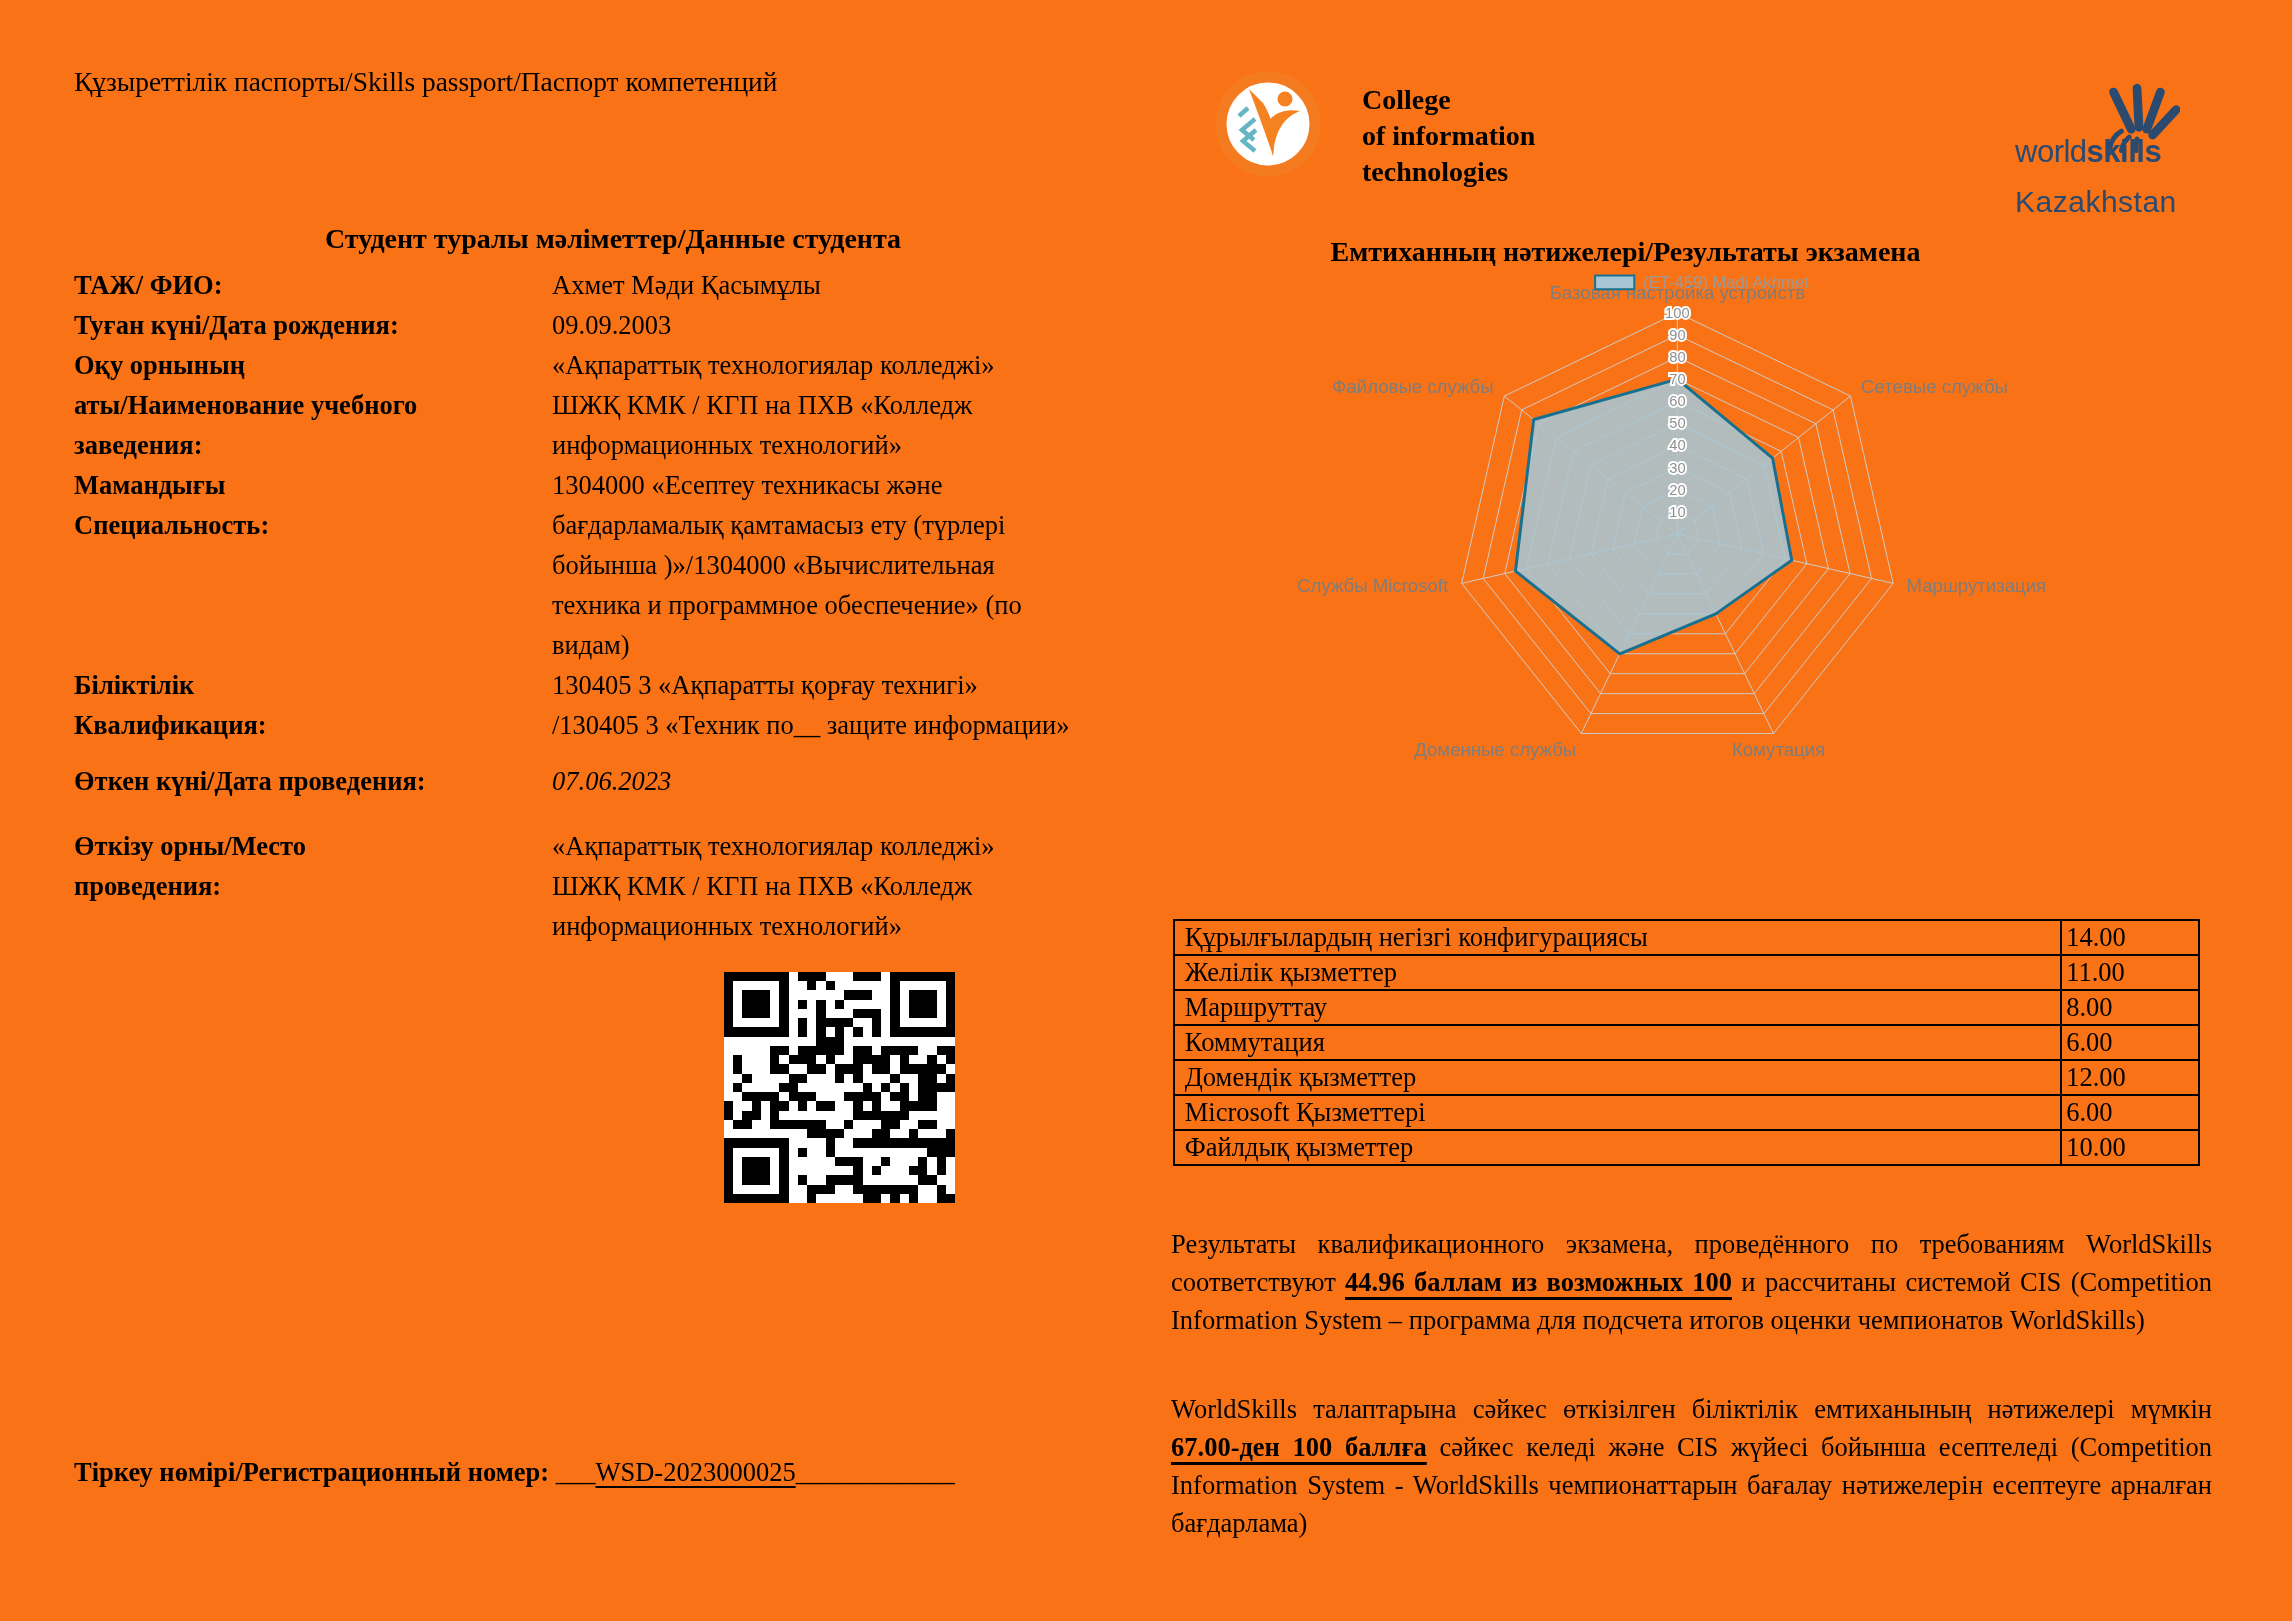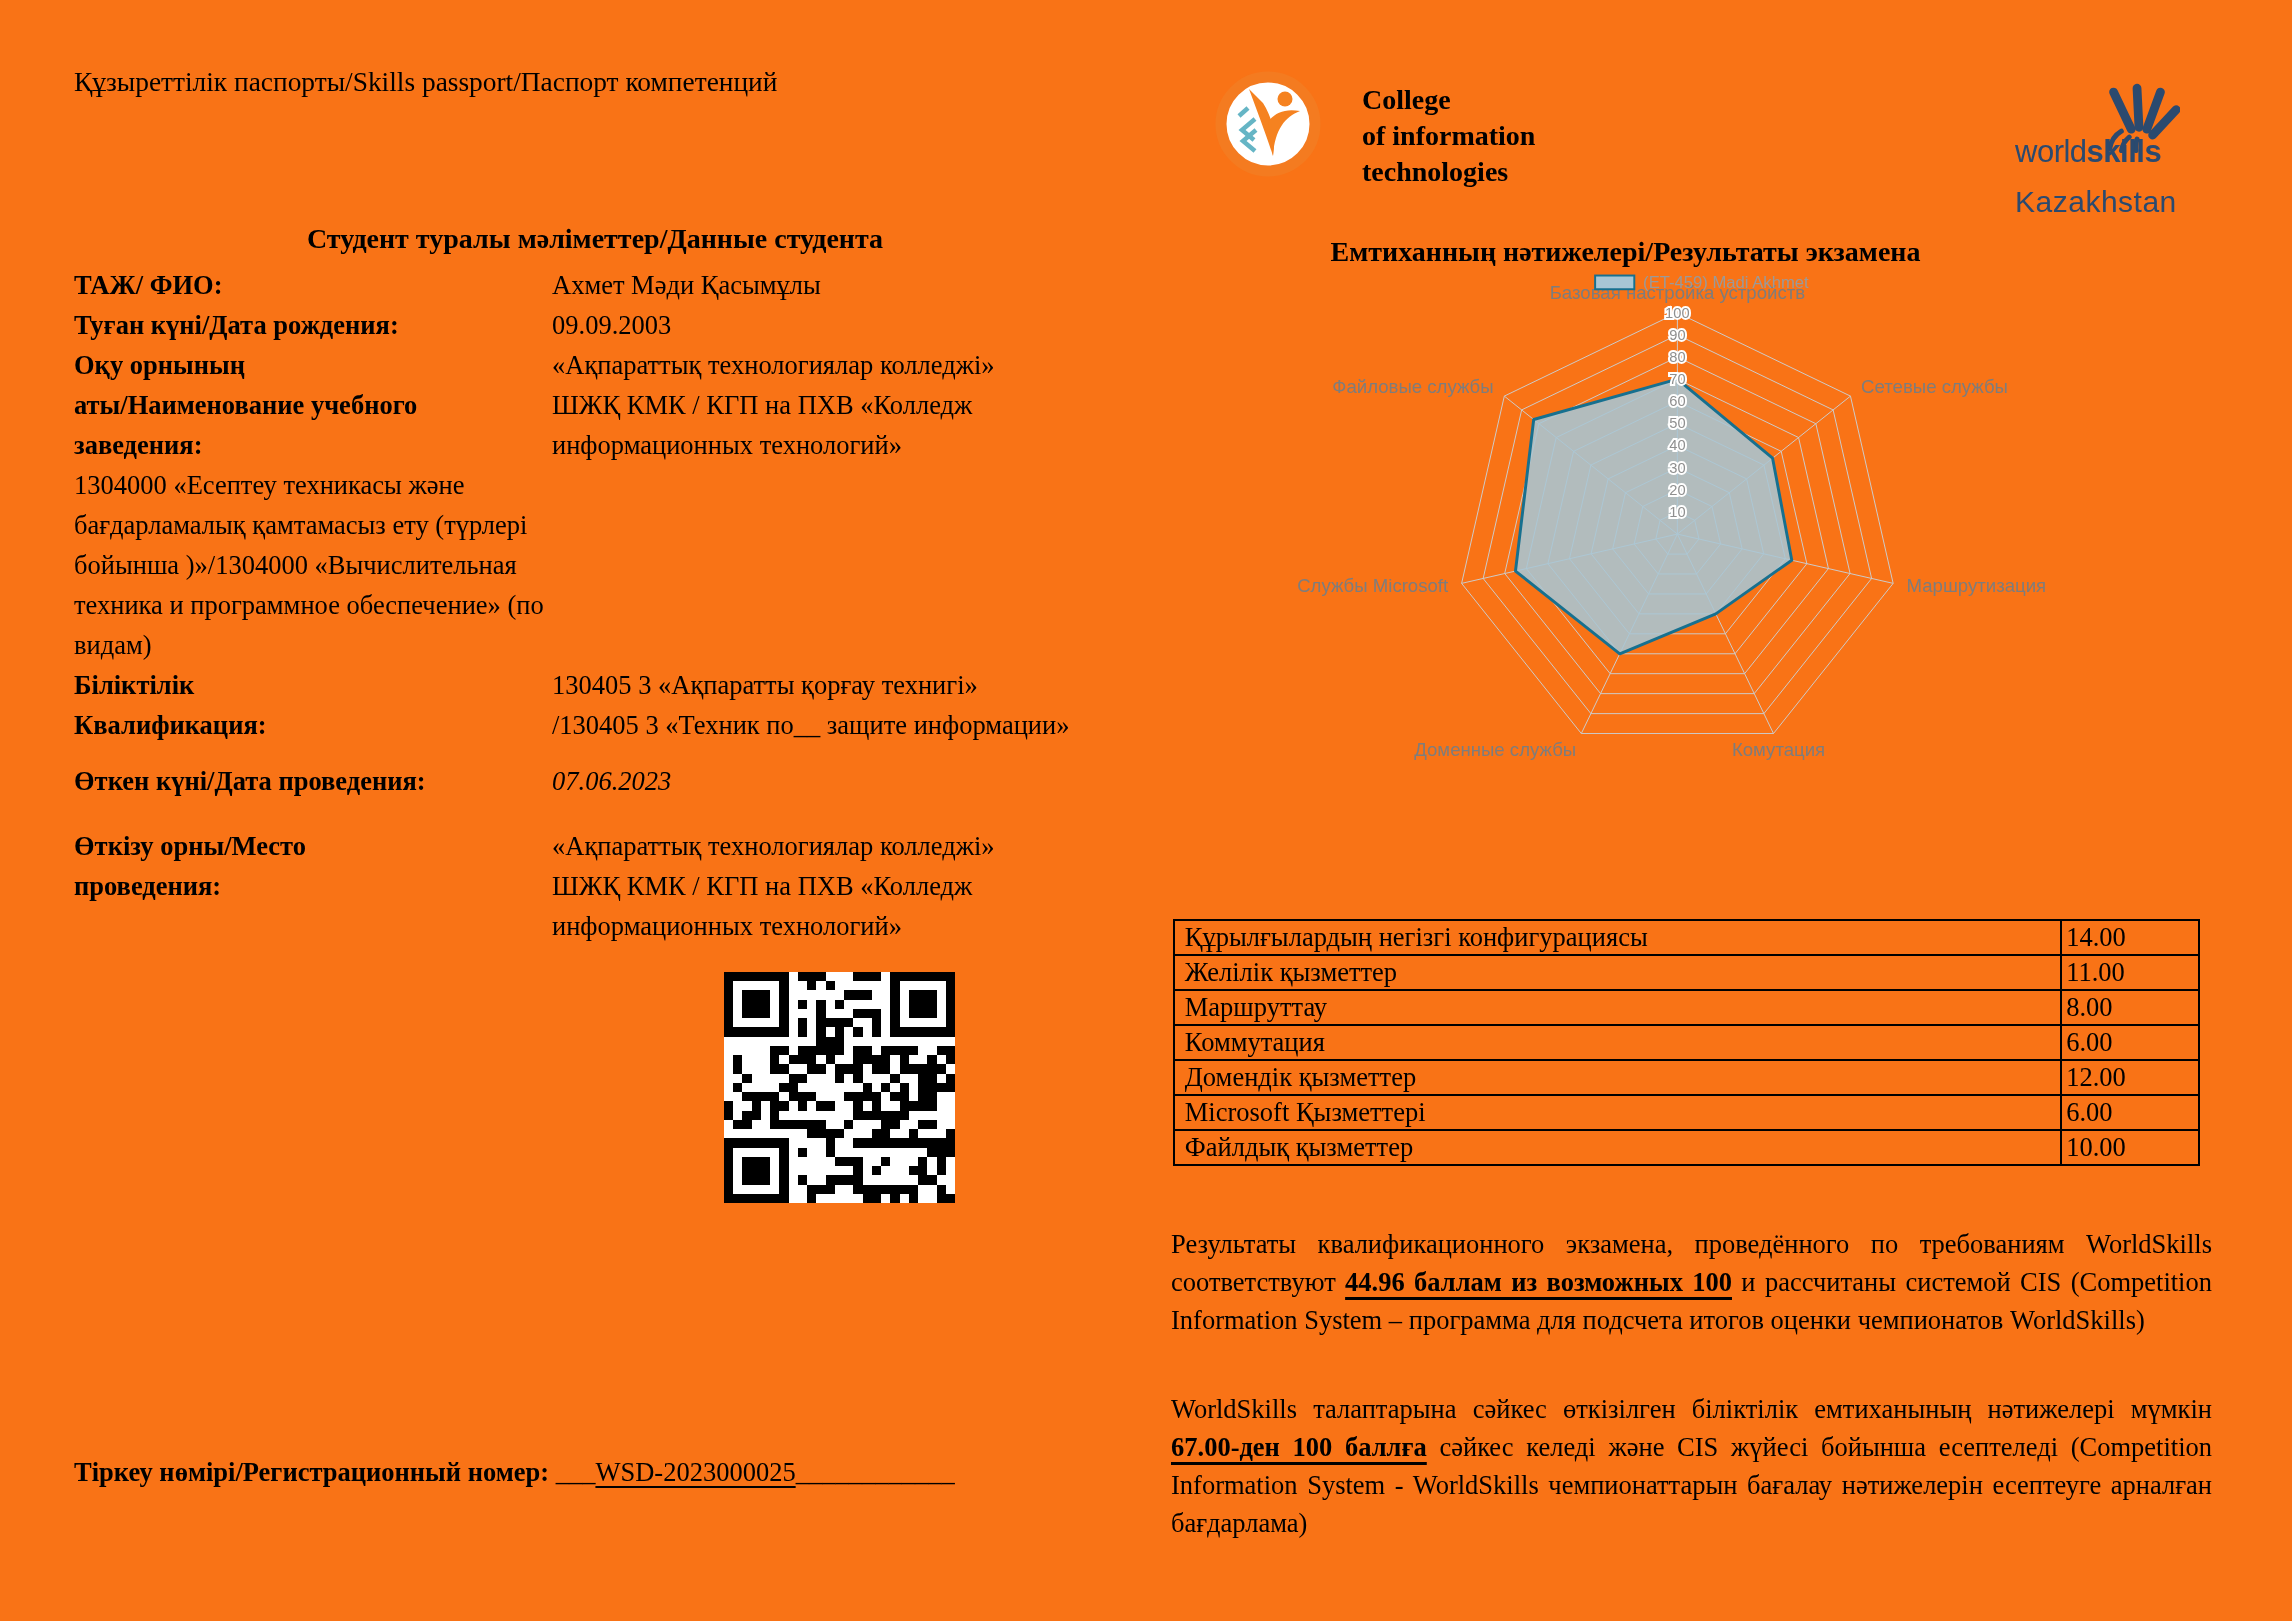"Студент туралы мәліметтер/Данные" .student-heading { left: 56px -> 74px }
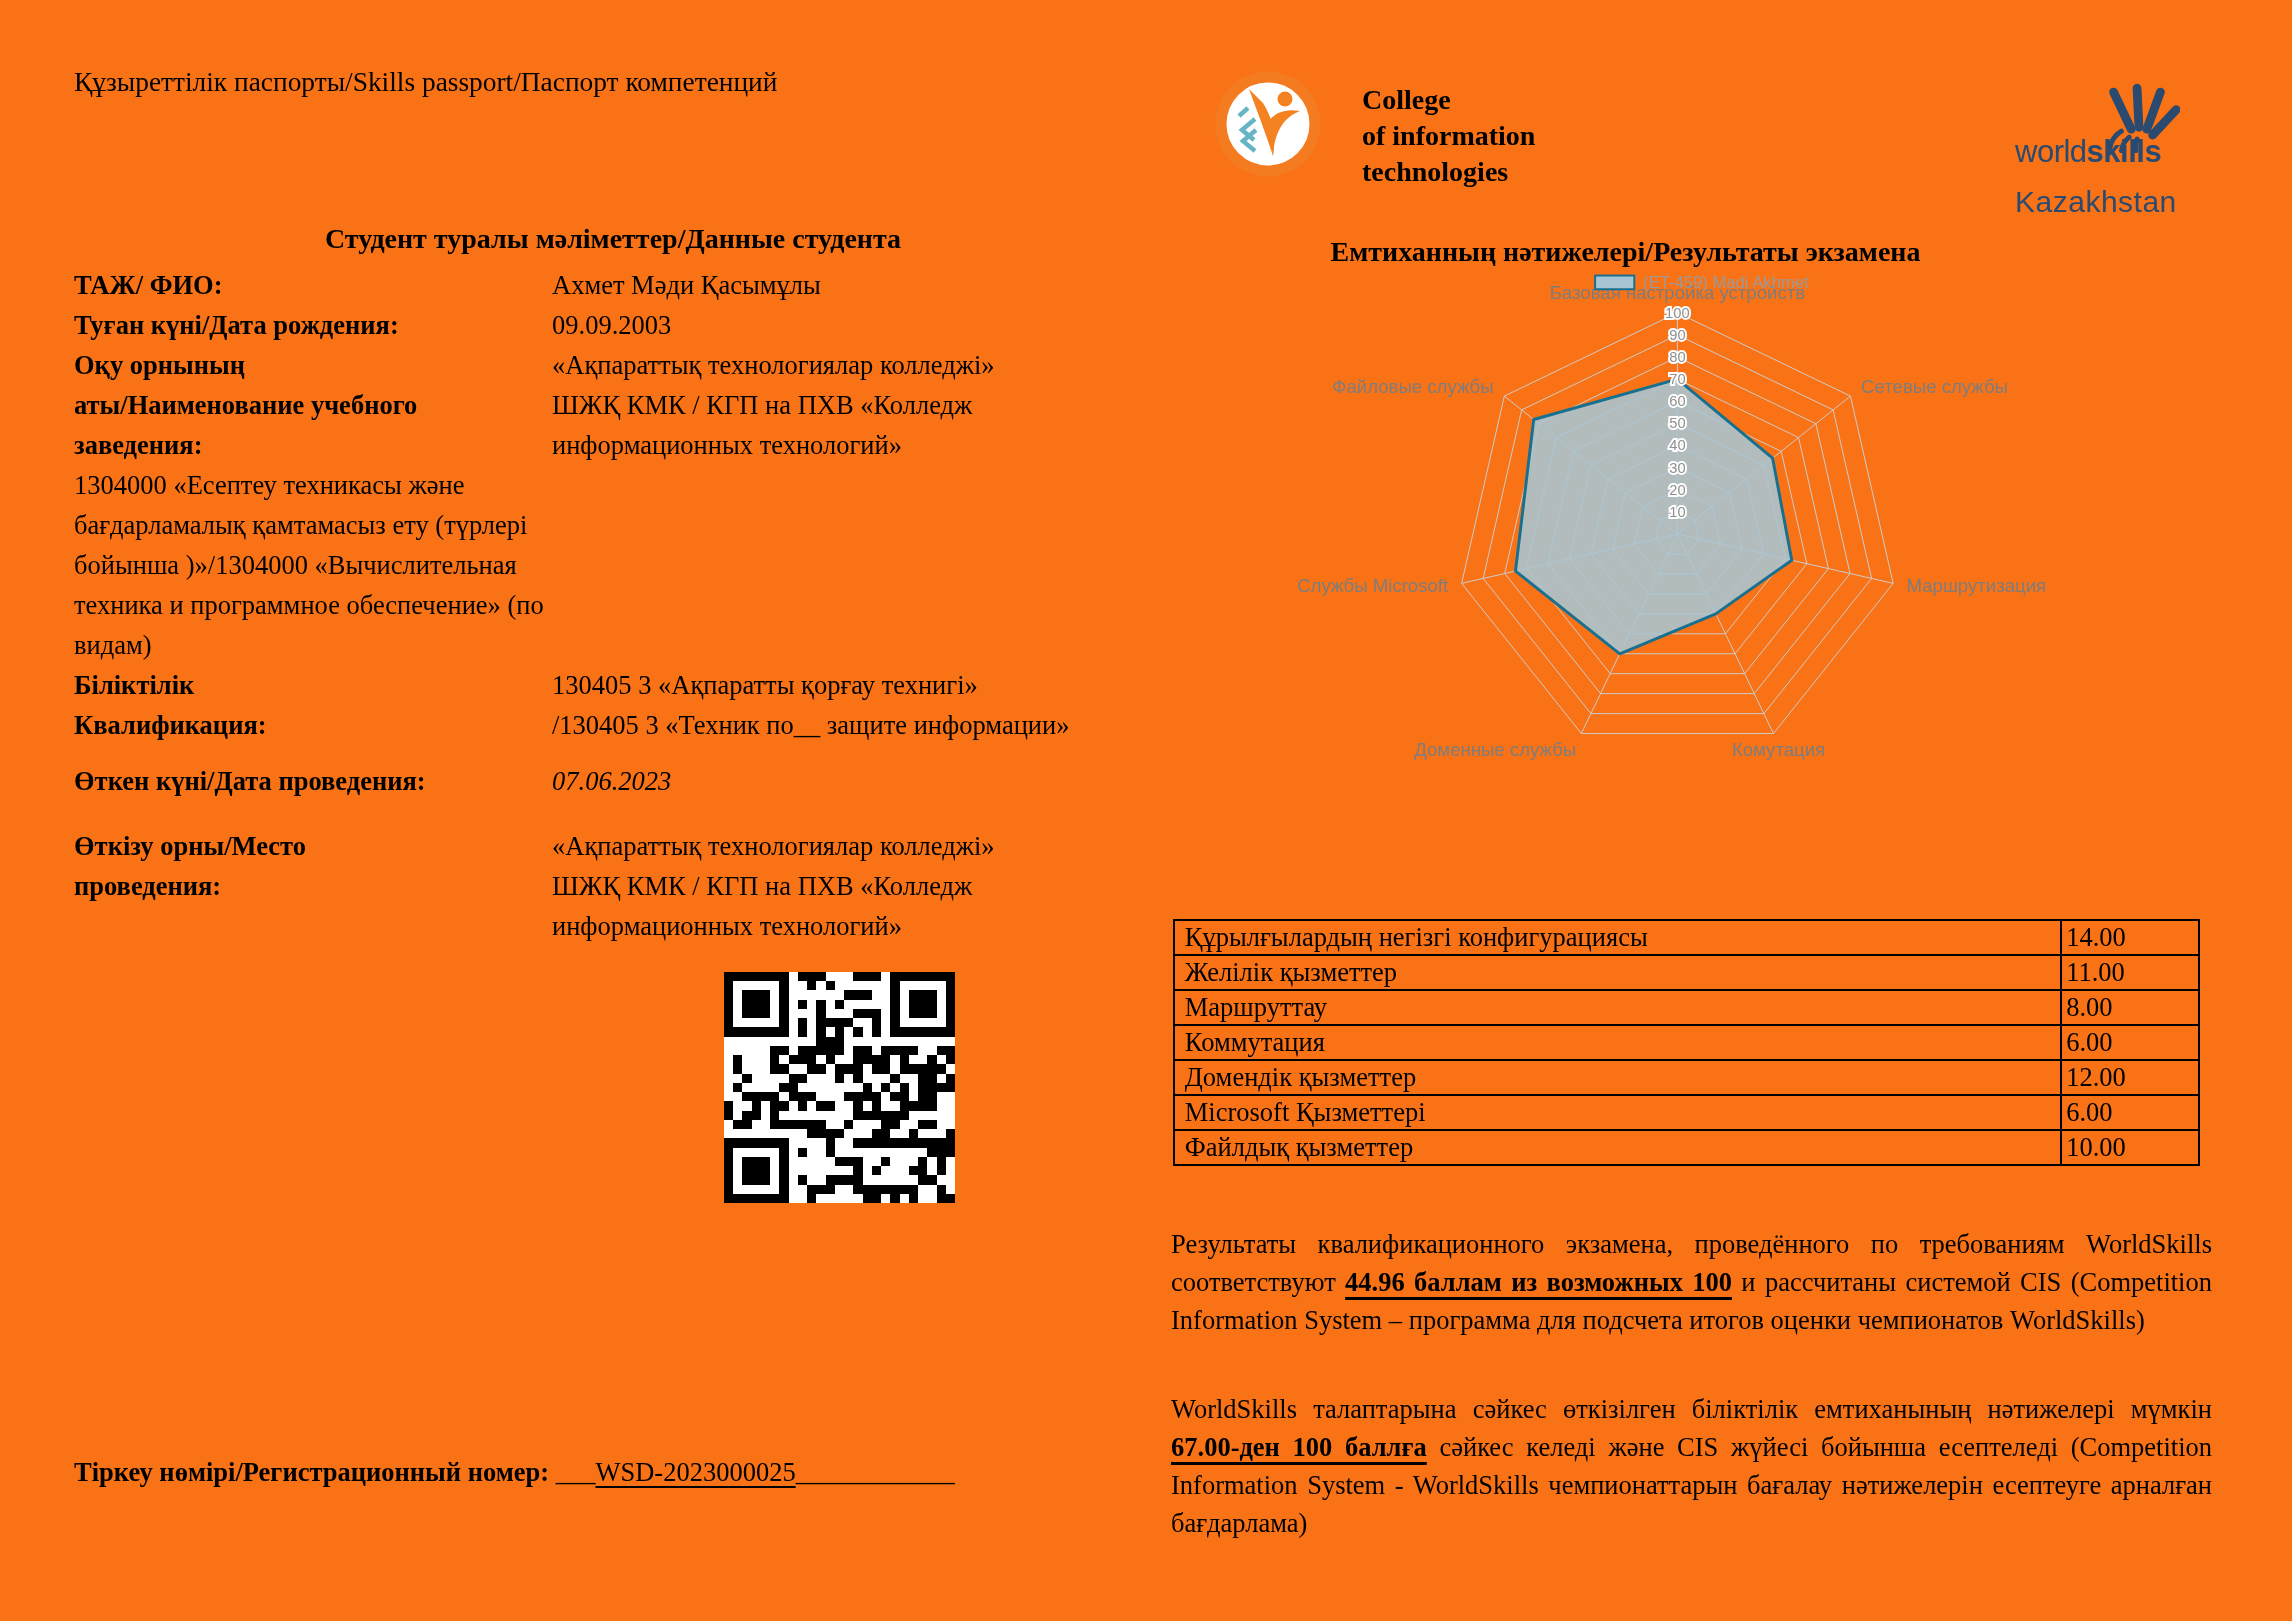"Мамандығы" div.lbl { html: none -> <div>Мамандығы Специальность:</div> }
